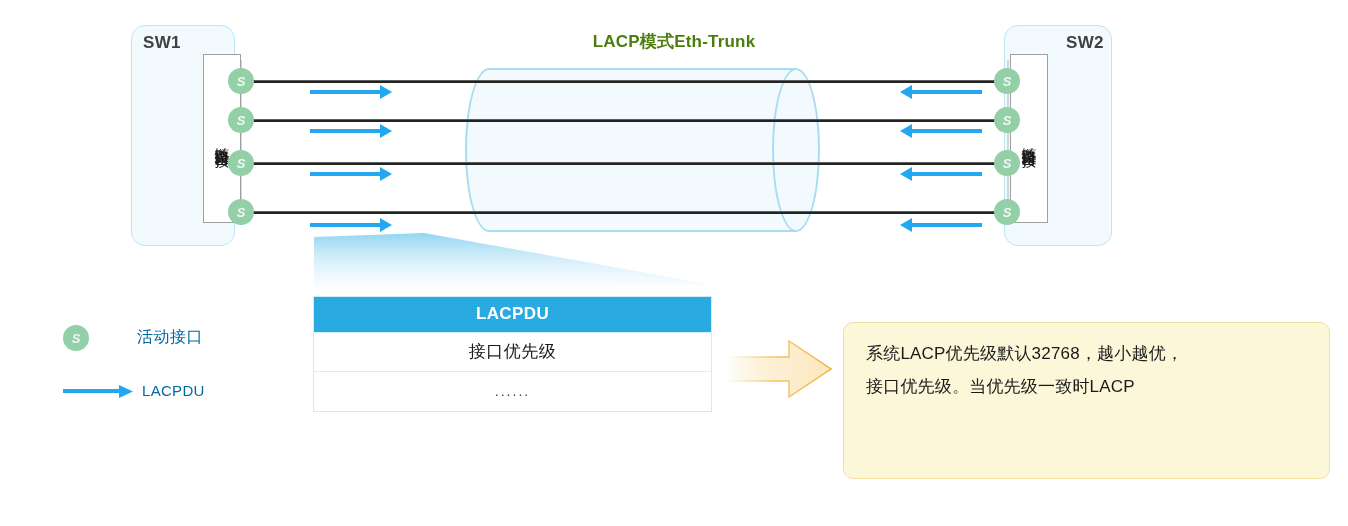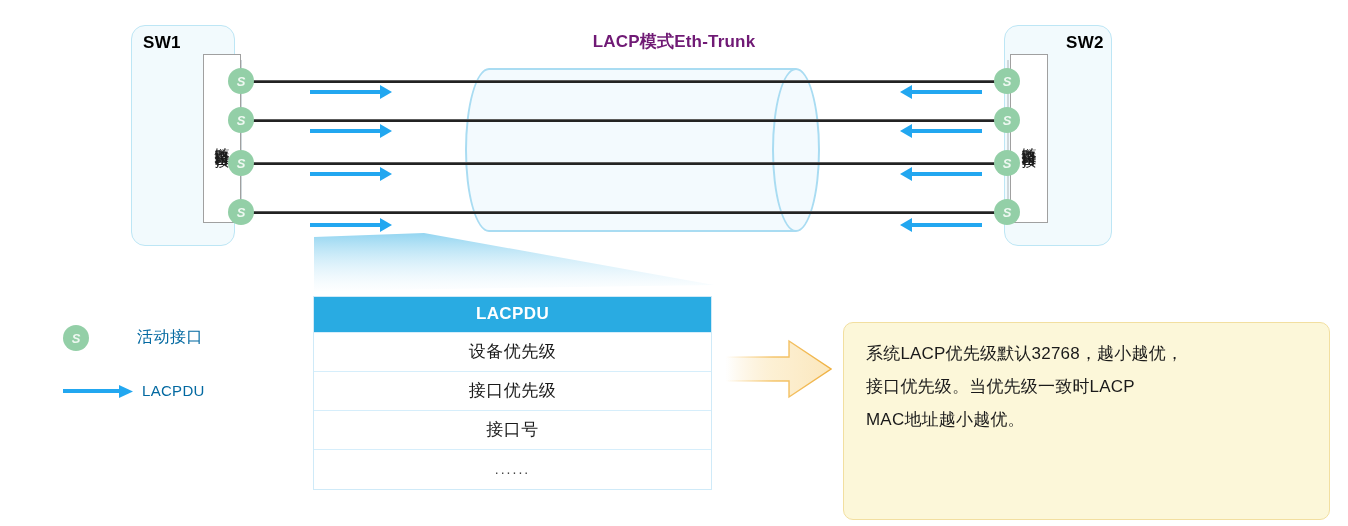"SW1" .switch-label { color: #000000 -> #404040 }
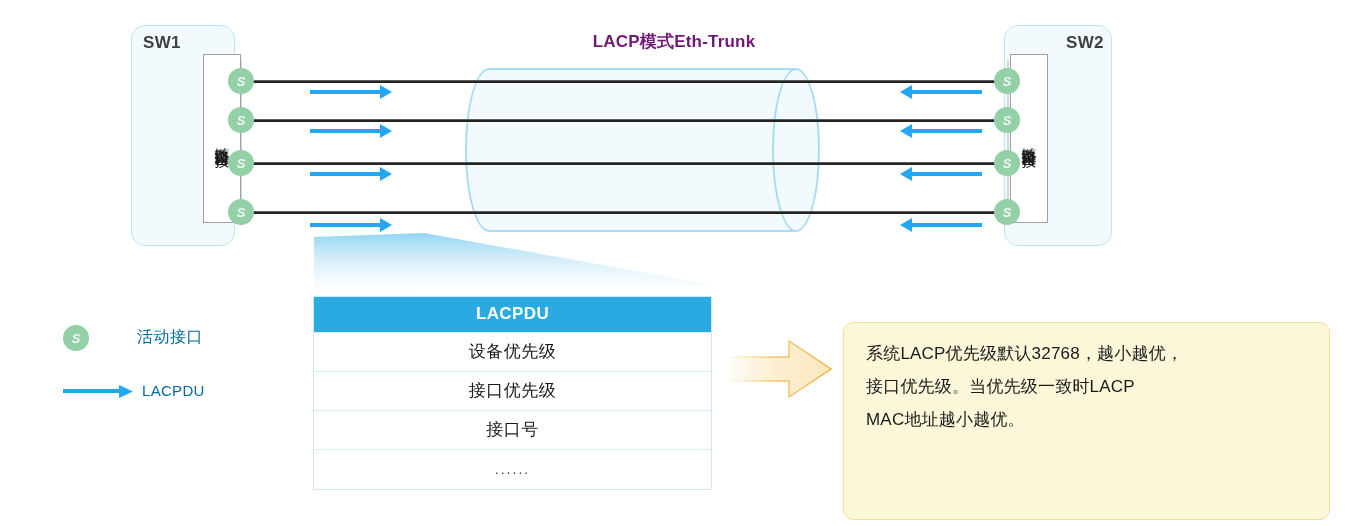"LACP模式Eth-Trunk" #trunk-title { color: #701a75 -> #4d7c0f }
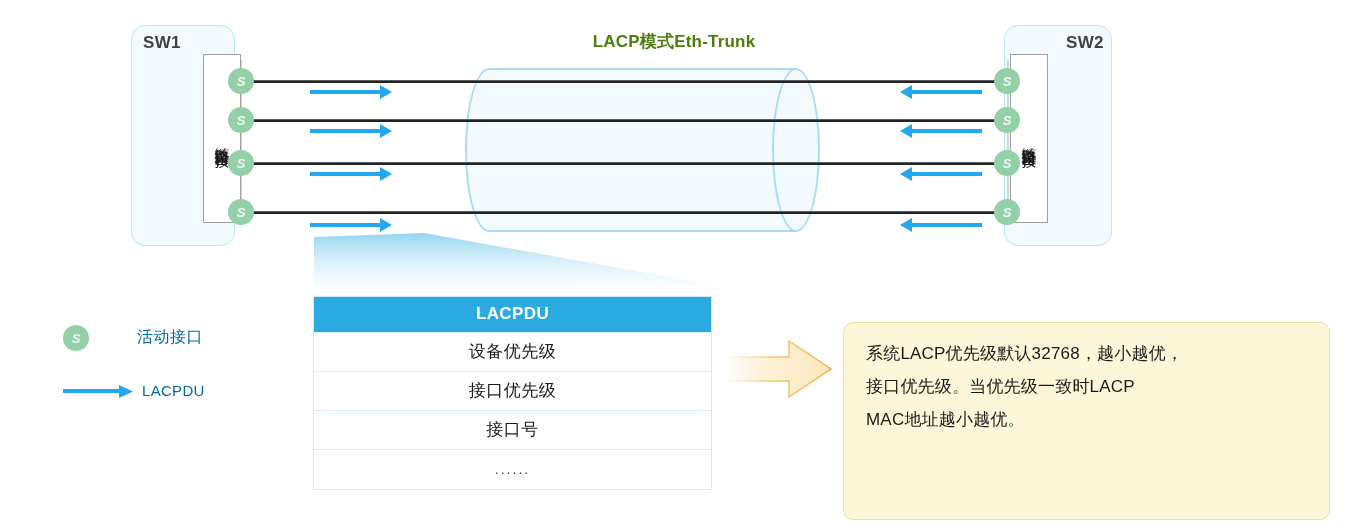"设备优先级" div.tbl-row { html: <div>设备优先级</div> -> none }
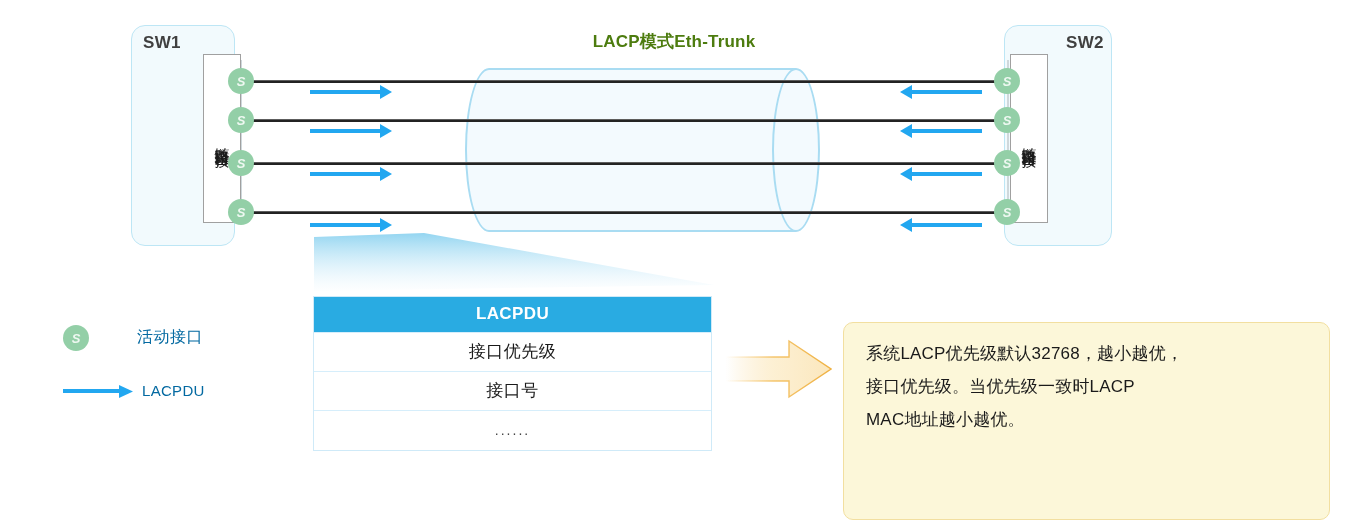"系统LACP优先级默认32768，越小越优，" #note-box { height: 198px -> 157px }
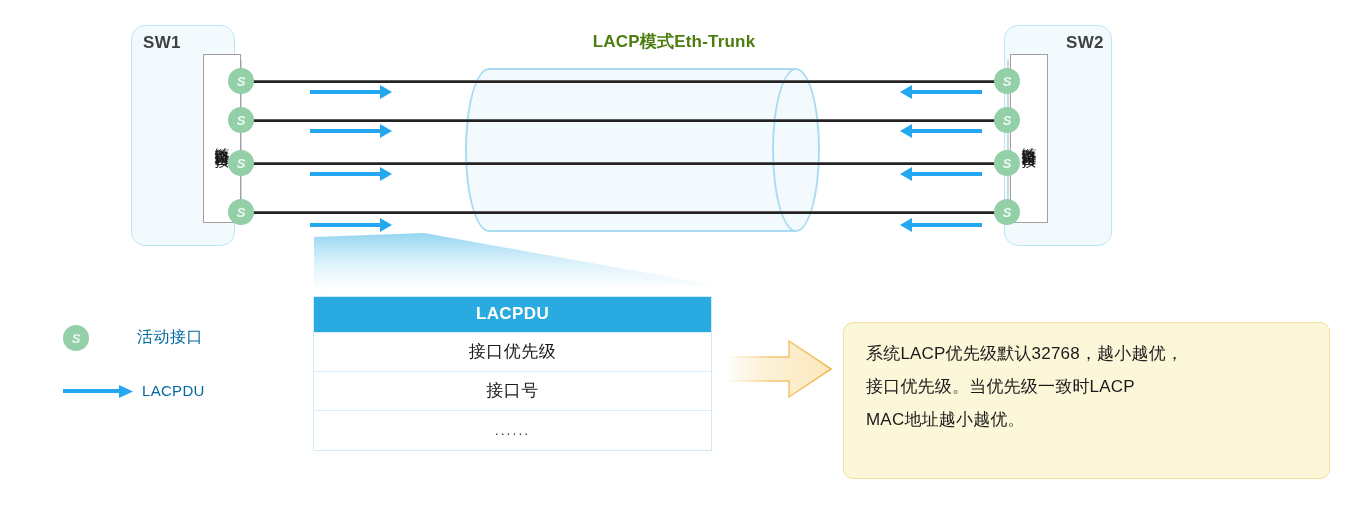"接口号" div.tbl-row { html: <div>接口号</div> -> none }
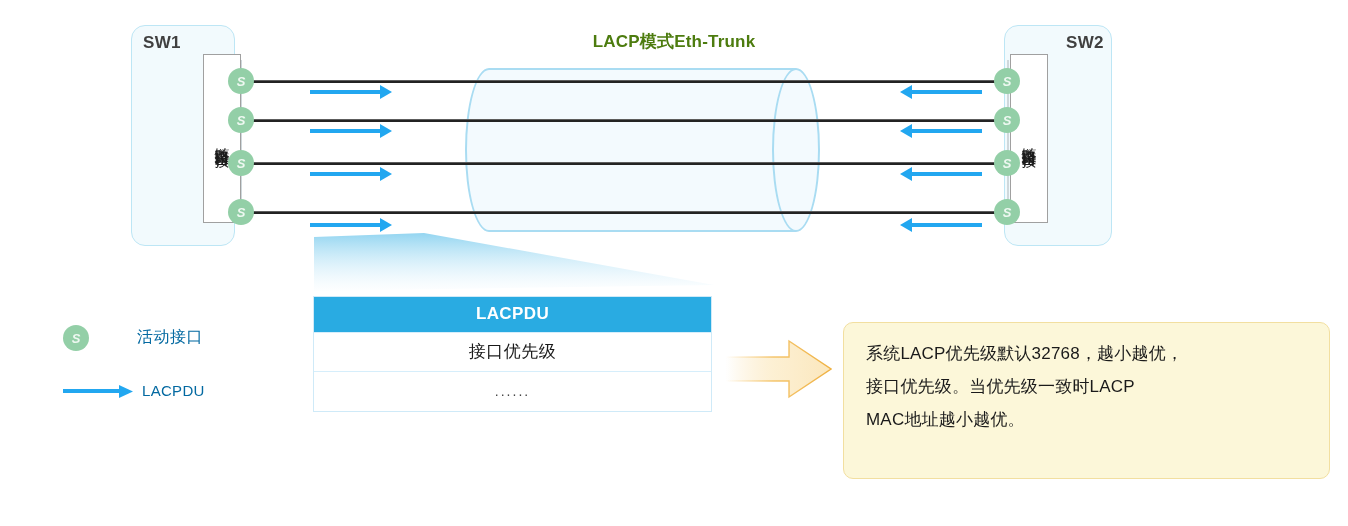"MAC地址越小越优。" p { html: <p>MAC地址越小越优。</p> -> none }
